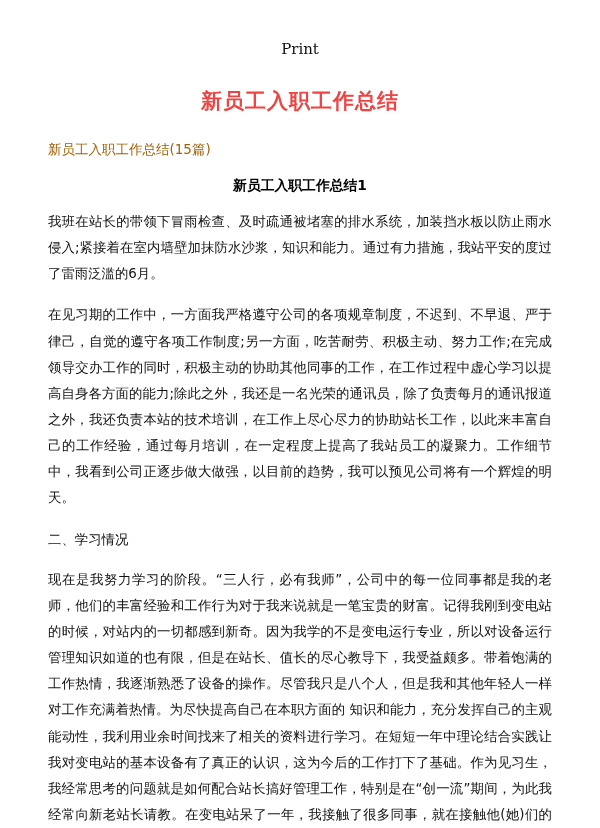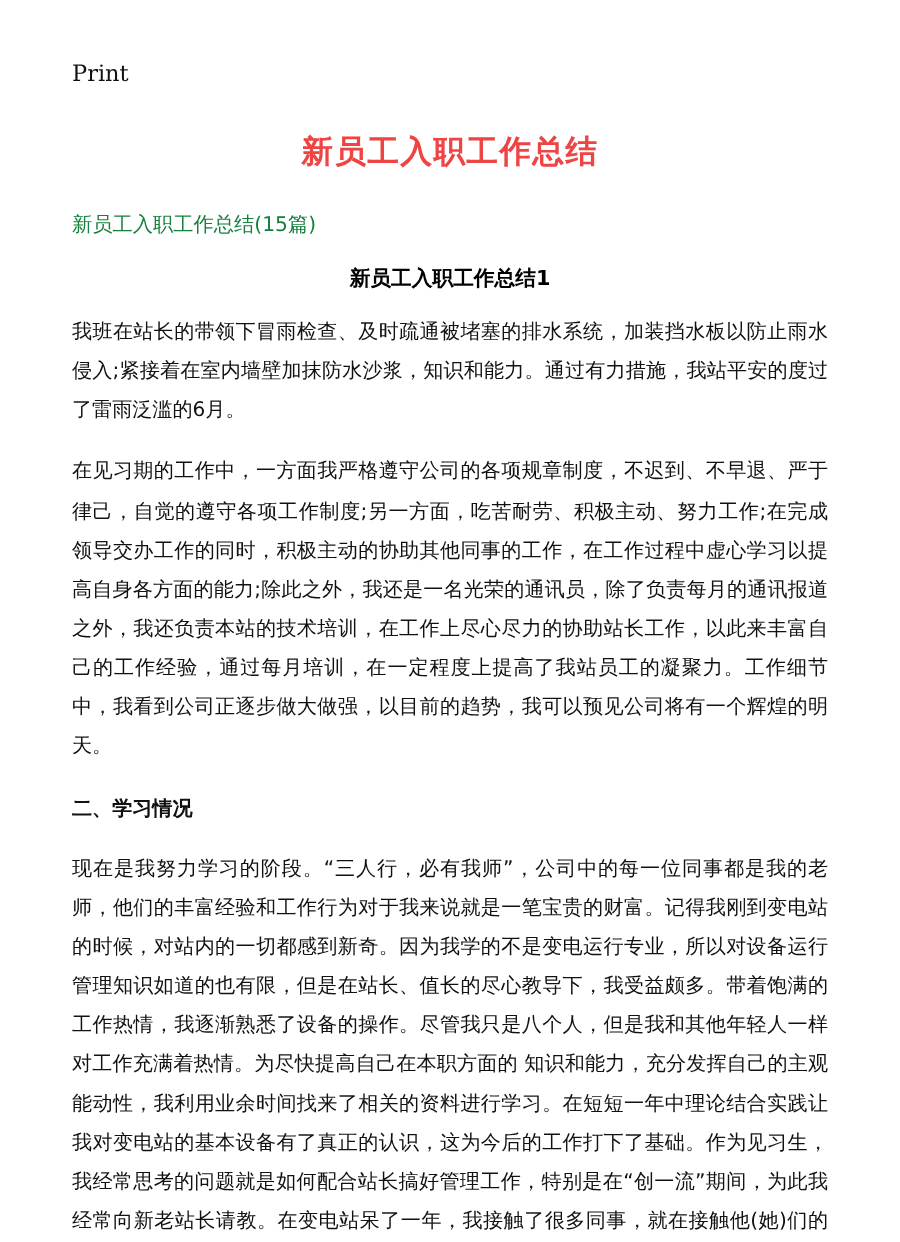"Print" .print-label { text-align: none -> center }
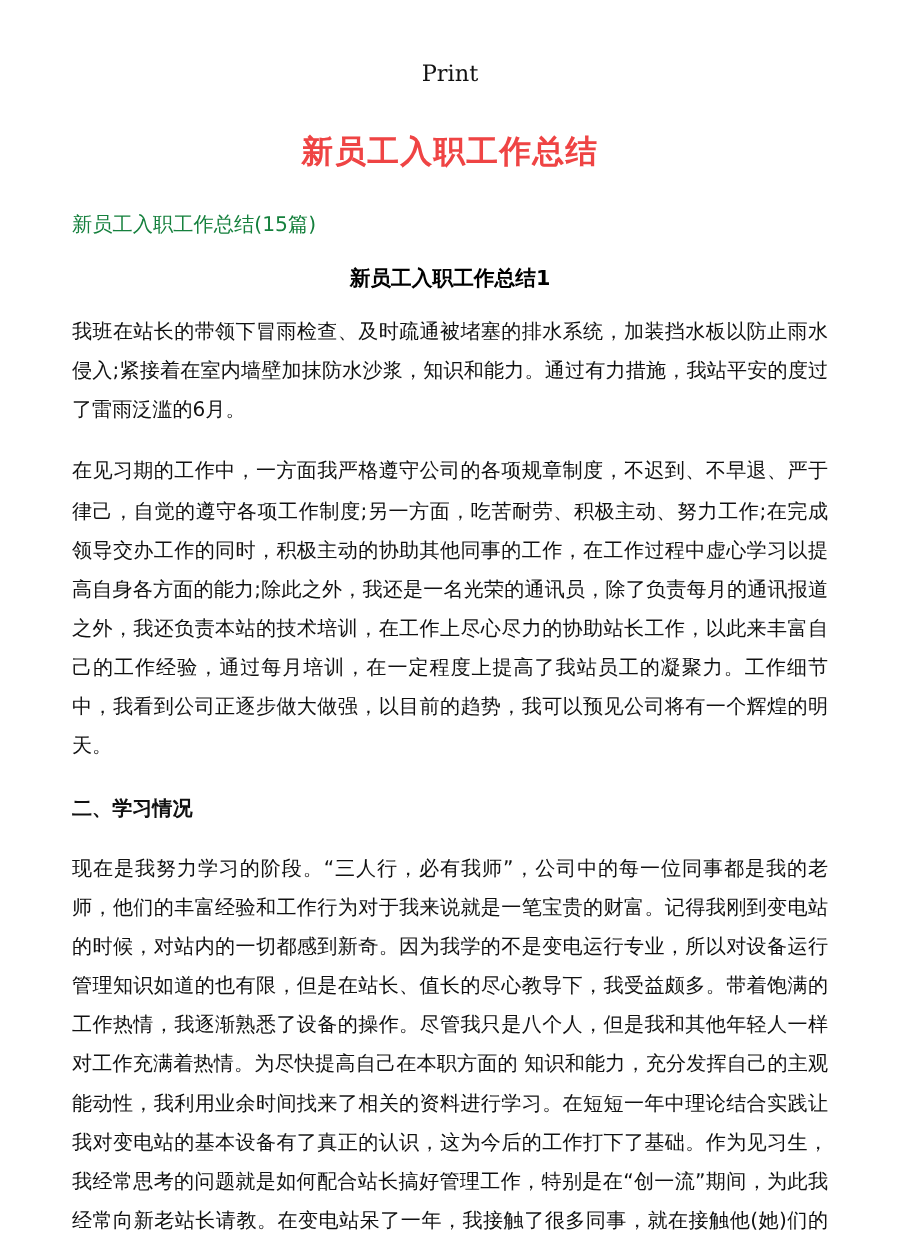"新员工入职工作总结(15篇)" .subtitle { color: #15803d -> #a16207 }
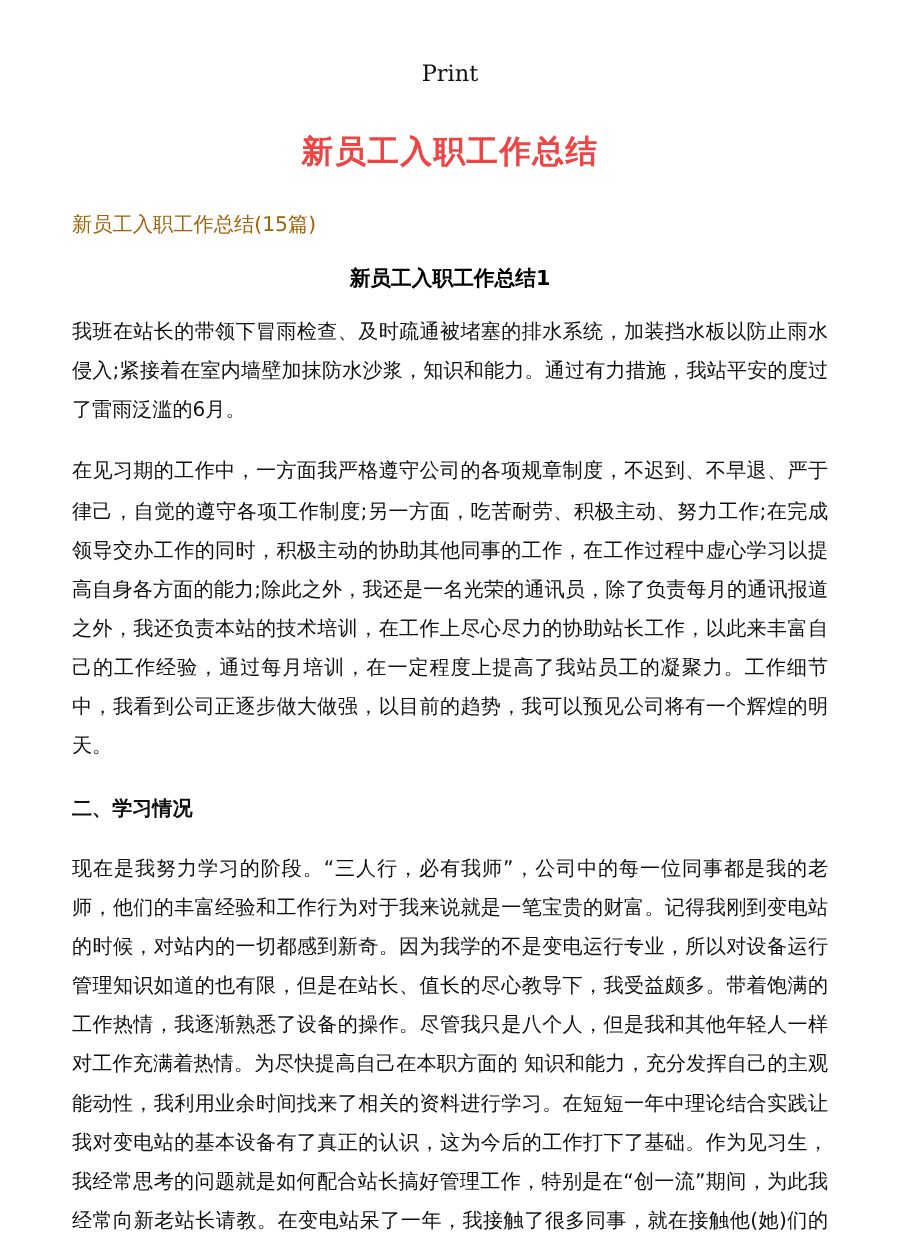"二、学习情况" .para.tight { font-weight: bold -> none }
